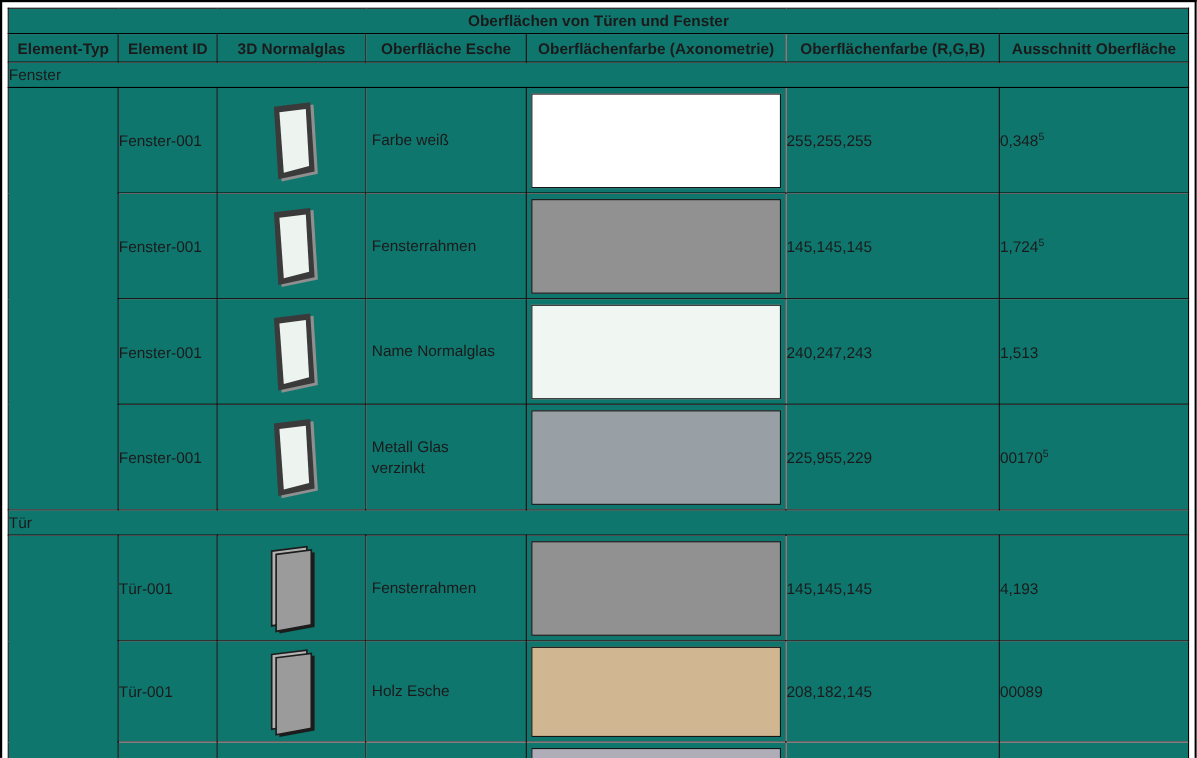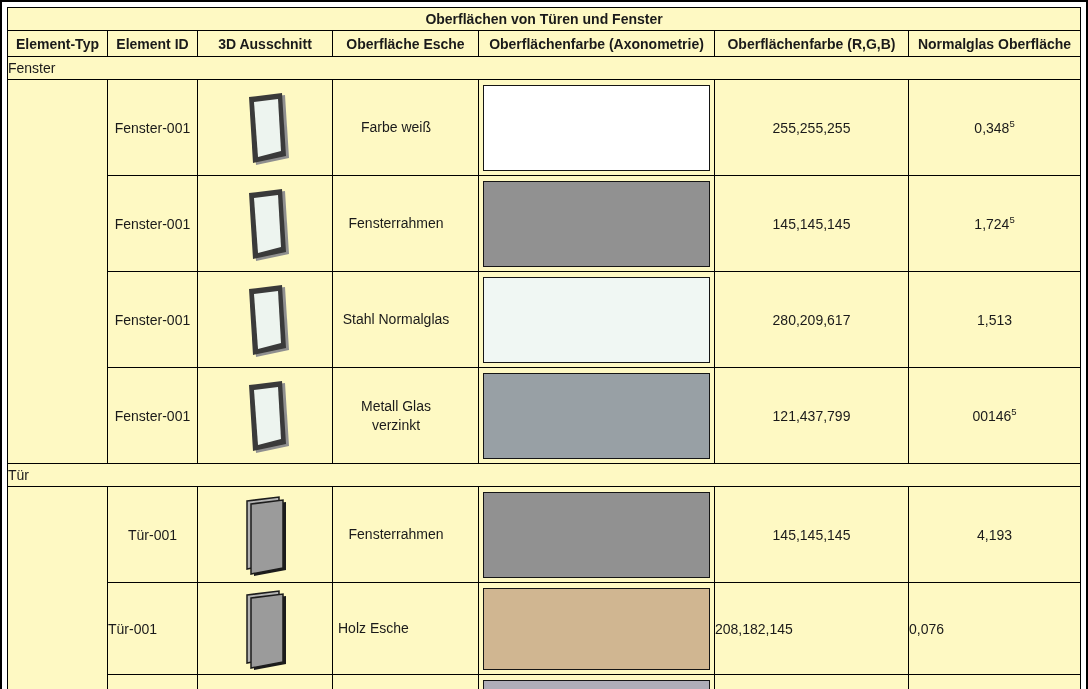"Oberflächen von Türen und Fenster" .surface-table td, .surface-table th { background: #fef9c3 -> #0f766e }
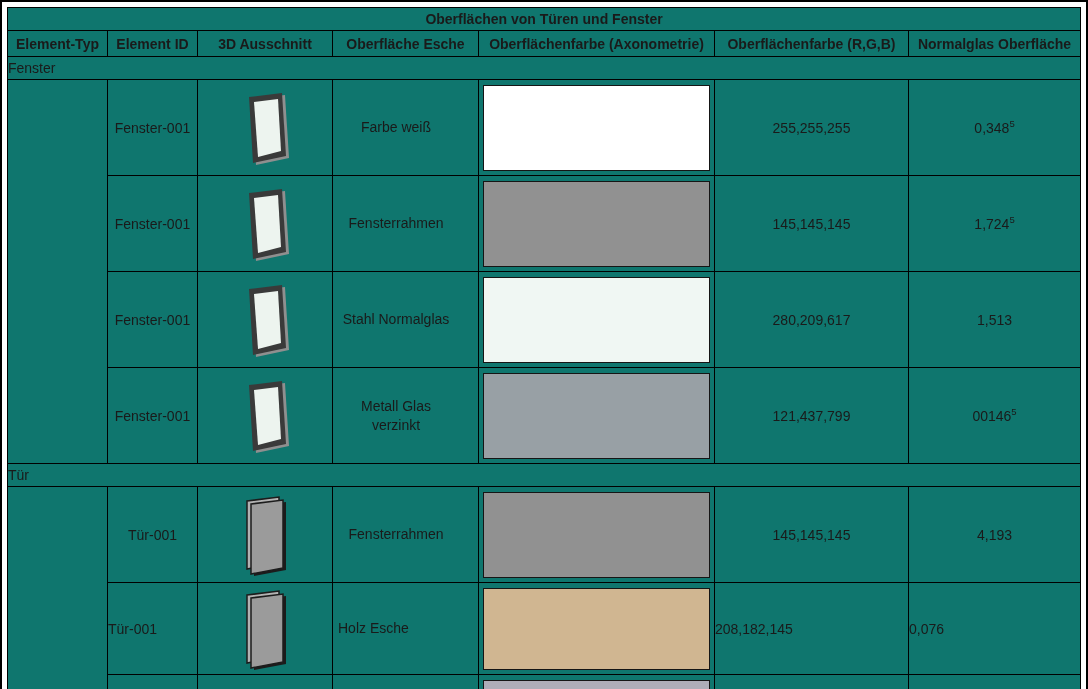"3D Ausschnitt" th { text: Ausschnitt -> Normalglas }
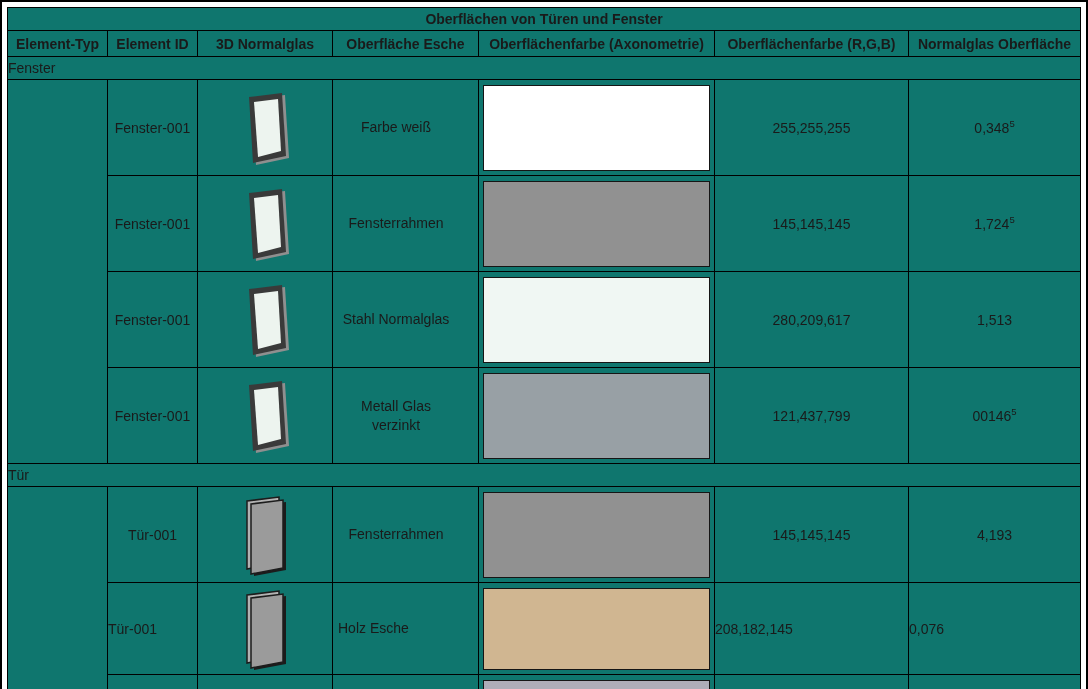"Normalglas Oberfläche" th { text: Normalglas -> Ausschnitt }
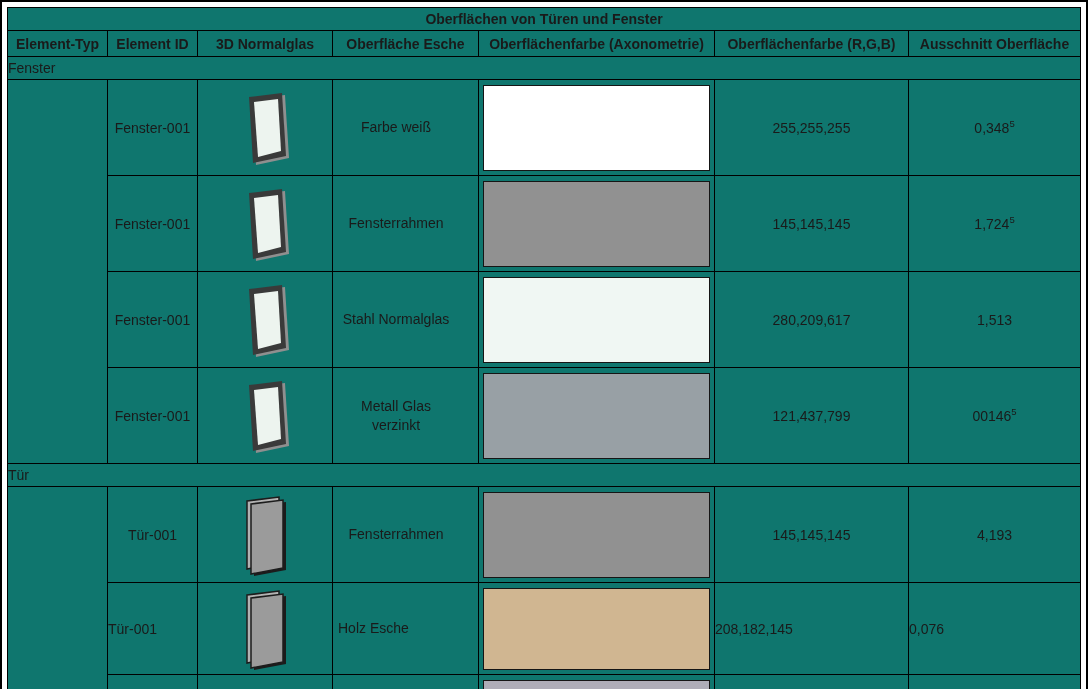"Fenster-001" tr.h96 { text-align: center -> none }
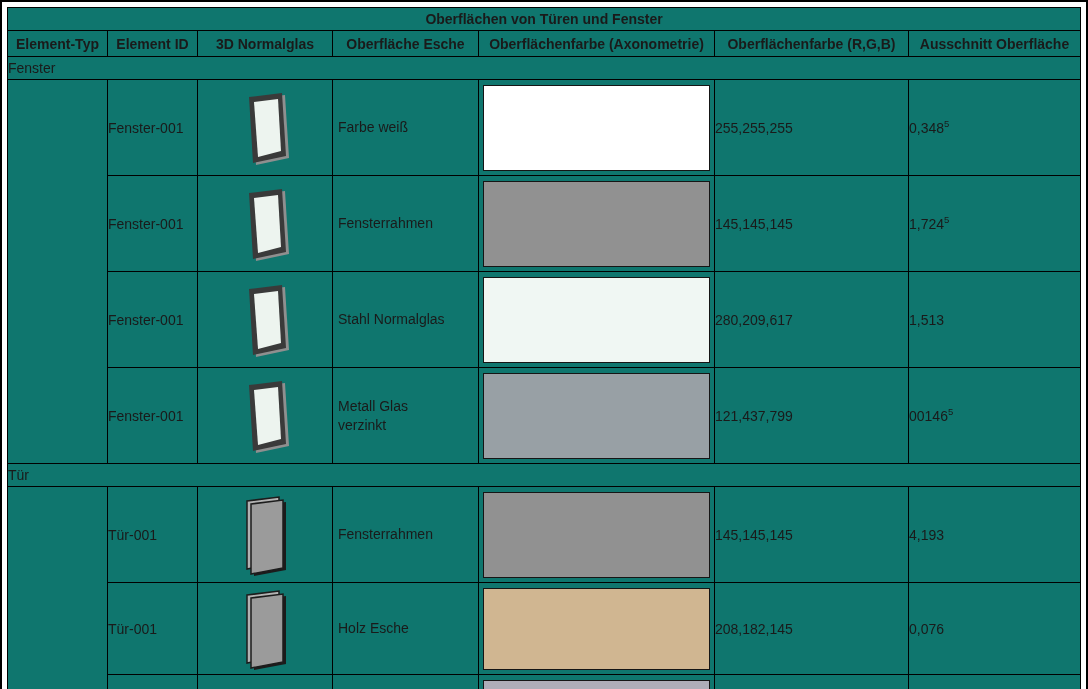"Stahl Normalglas" div.name-box { text: Stahl -> Name }
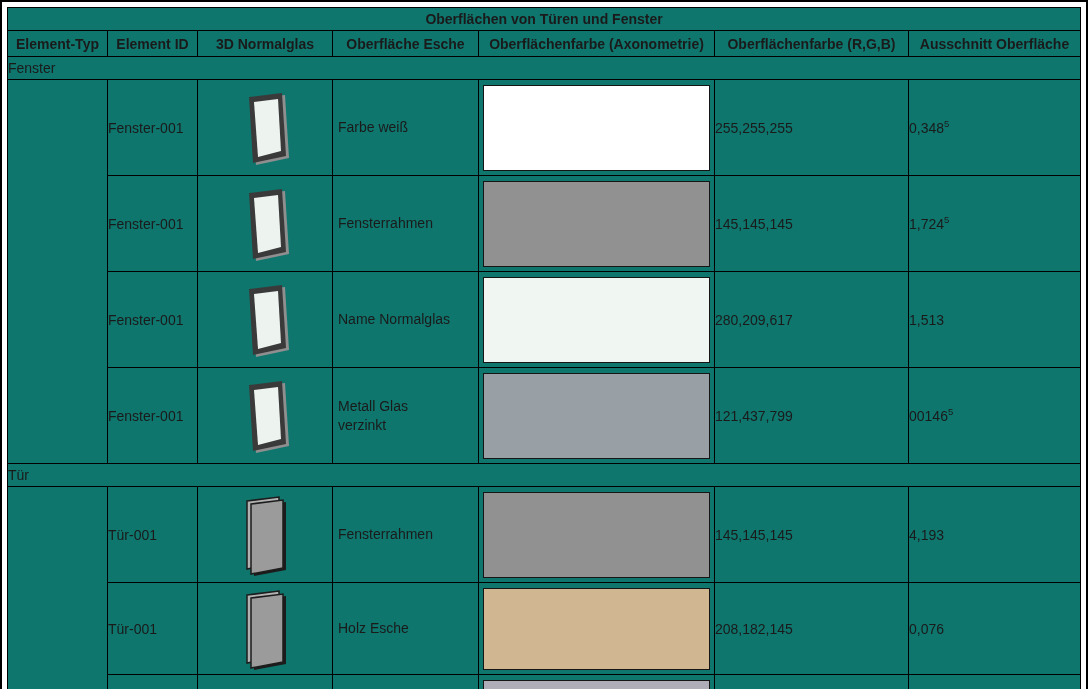"280,209,617" td.cell-text { text: 280,209,617 -> 240,247,243 }
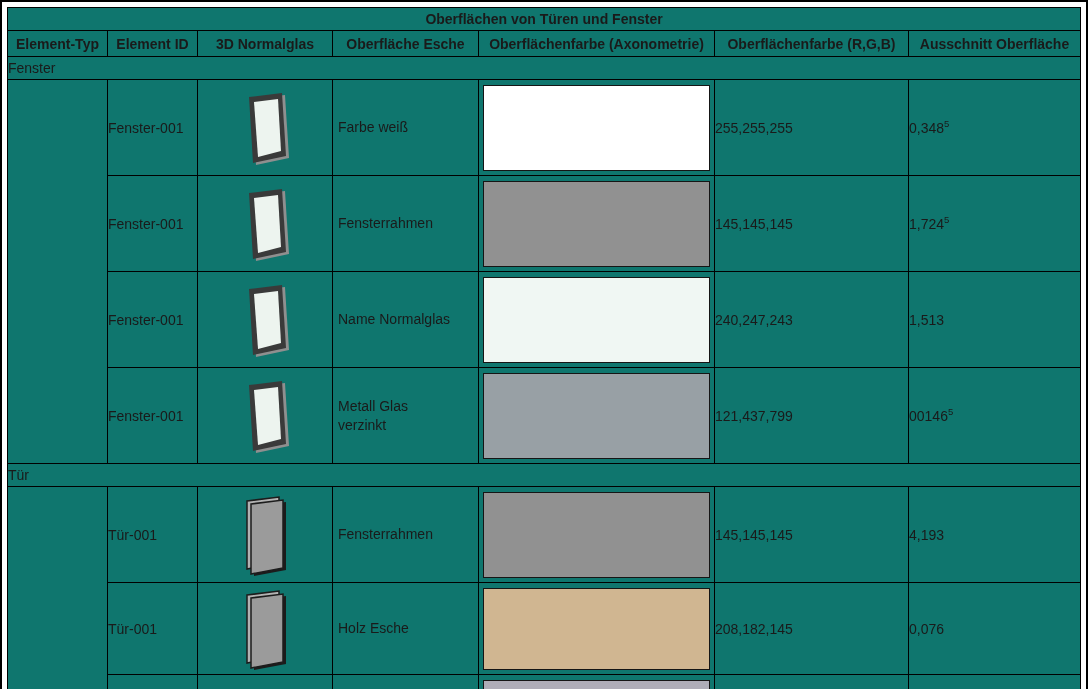"121,437,799" td.cell-text { text: 121,437,799 -> 225,955,229 }
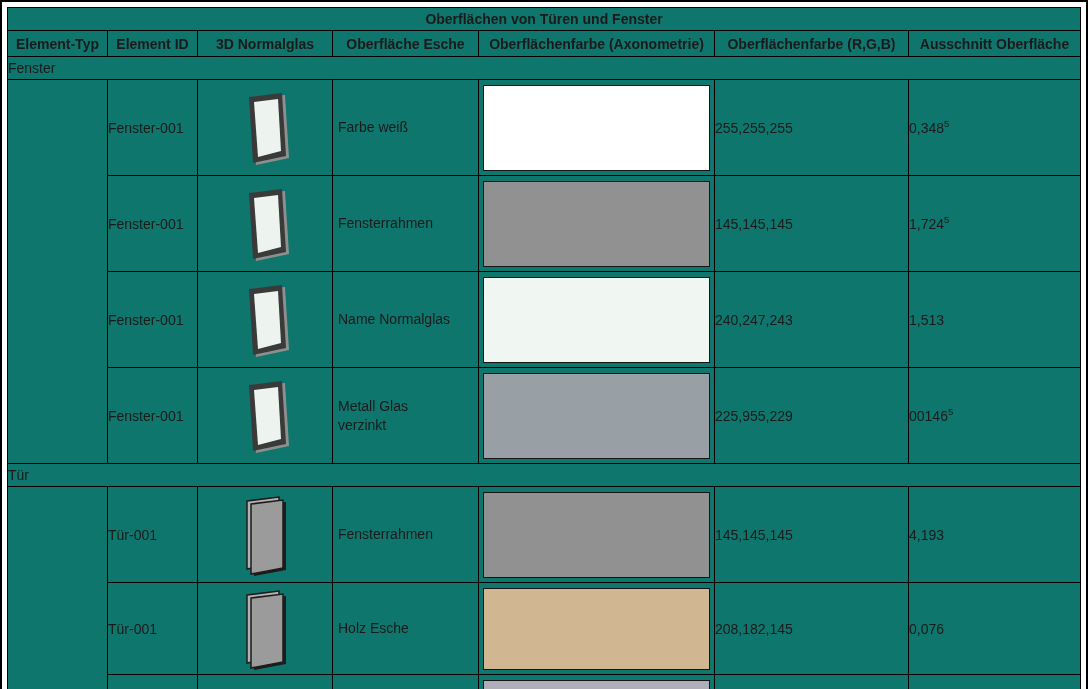"00146" span { text: 00146 -> 00170 }
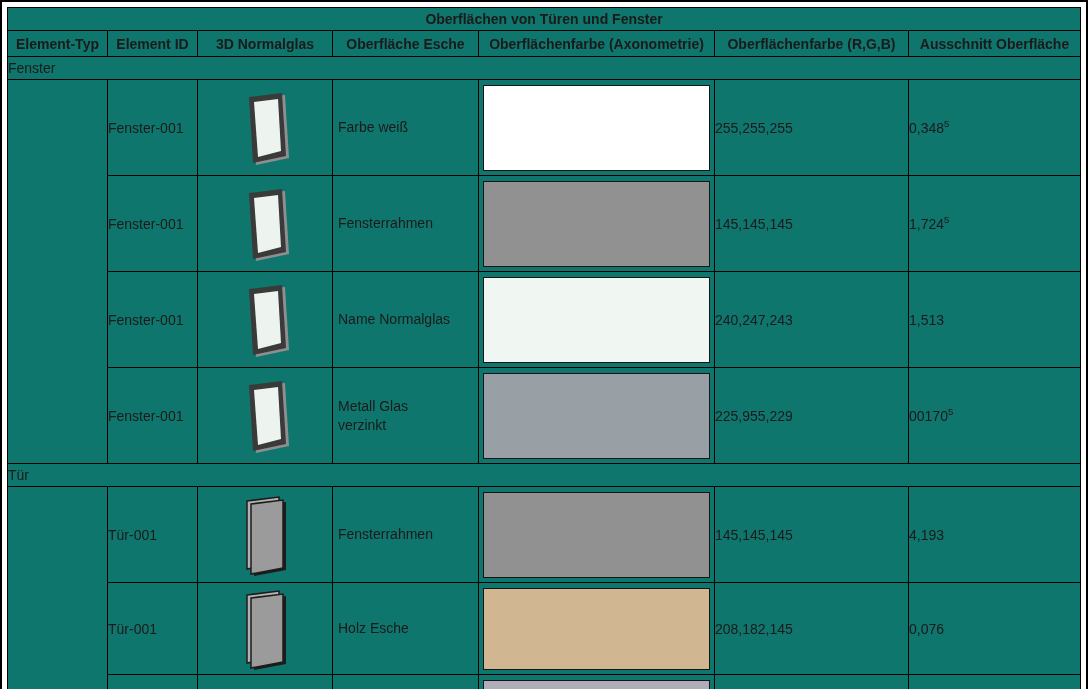"0,076" span { text: 0,076 -> 00089 }
